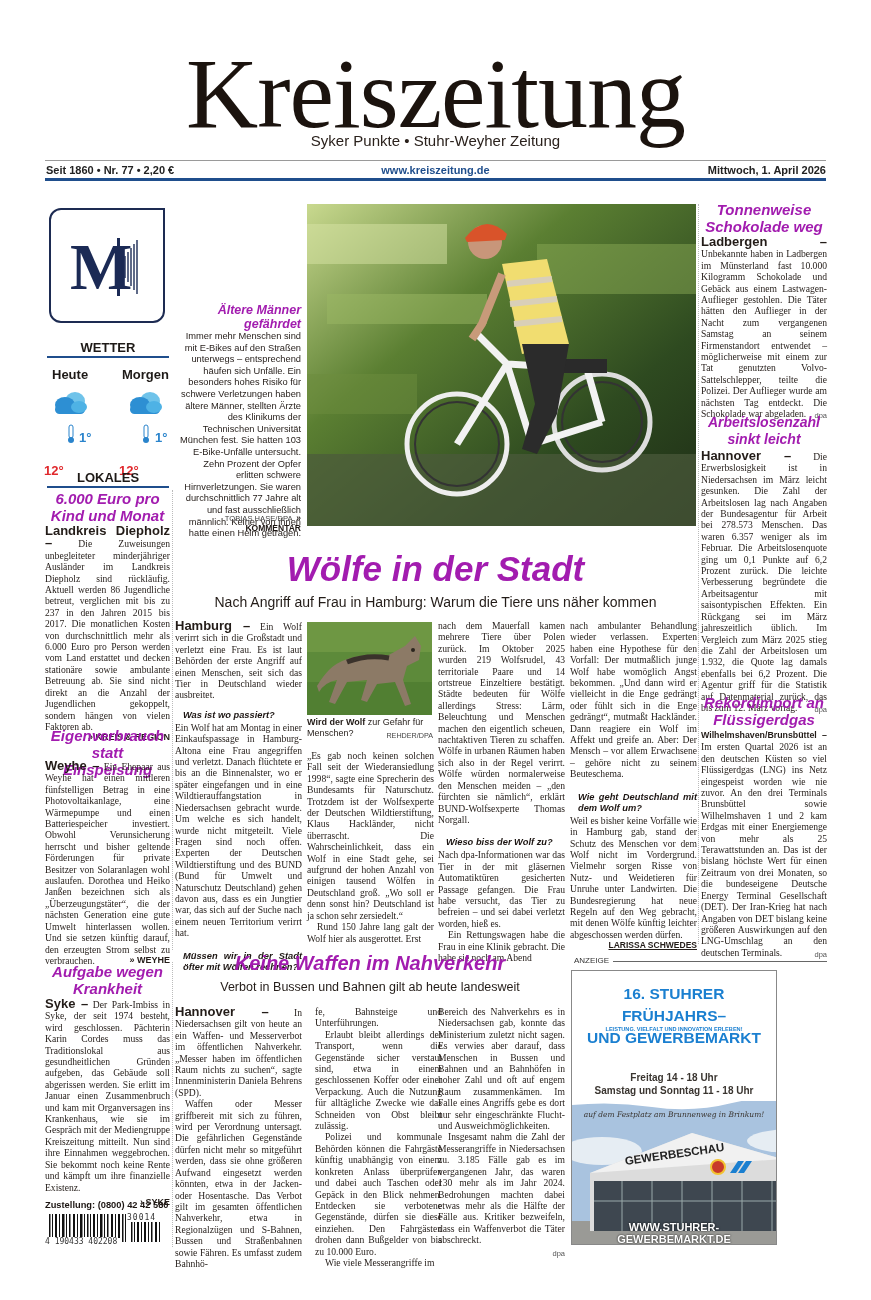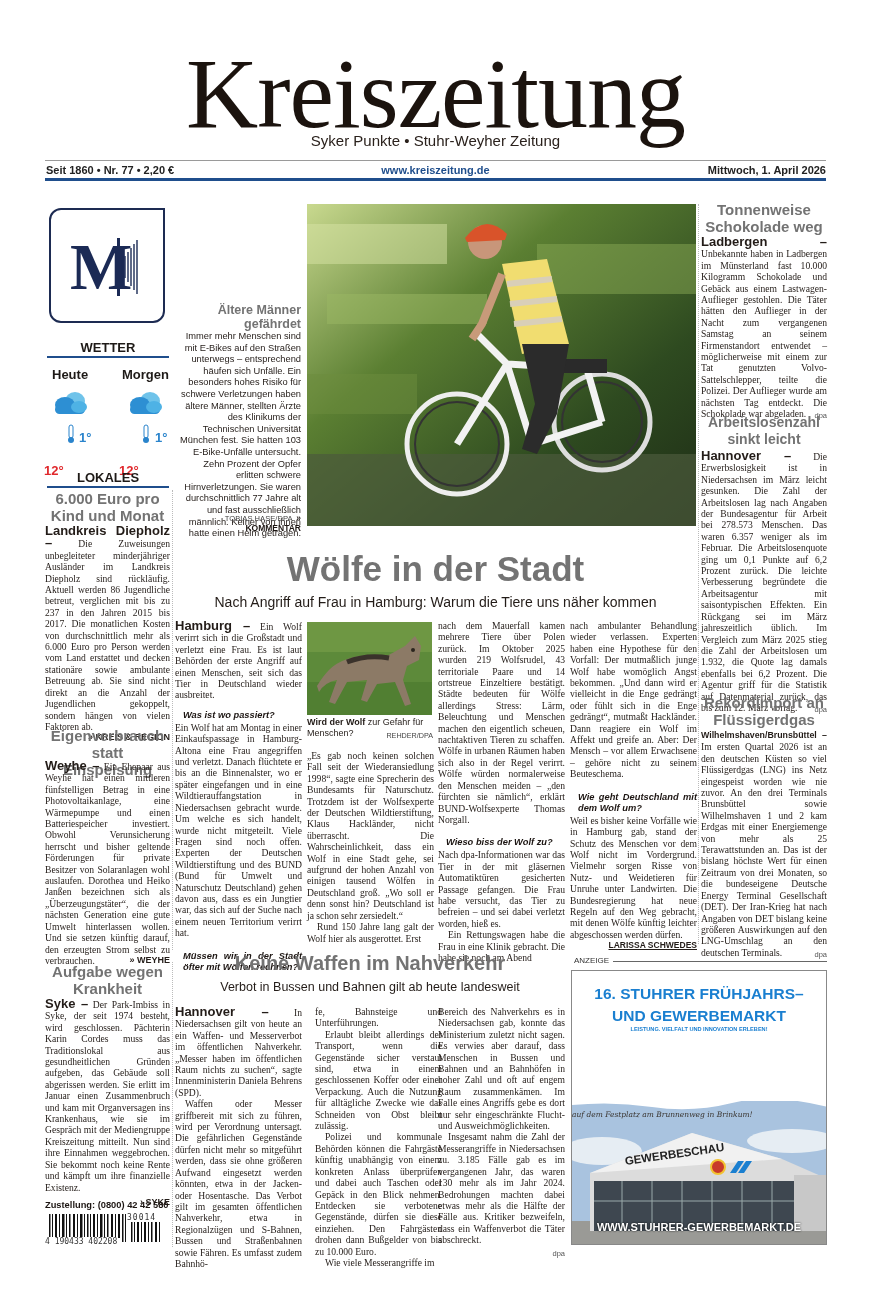"Tonnenweise Schokolade weg" .hl { color: #737373 -> #a21caf; font-style: none -> italic }
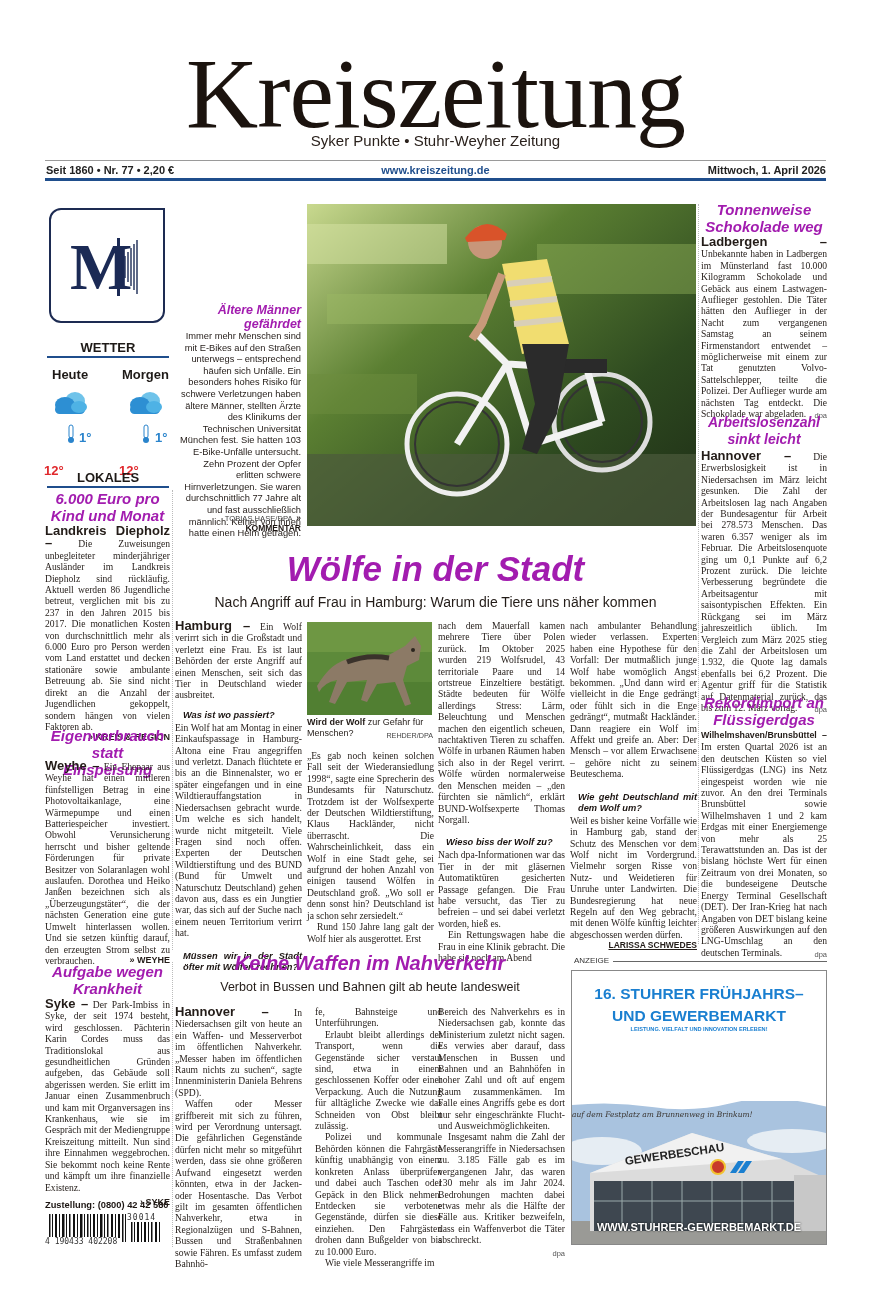"16. STUHRER FRÜHJAHRS–" #ad-box { width: 256px -> 206px }
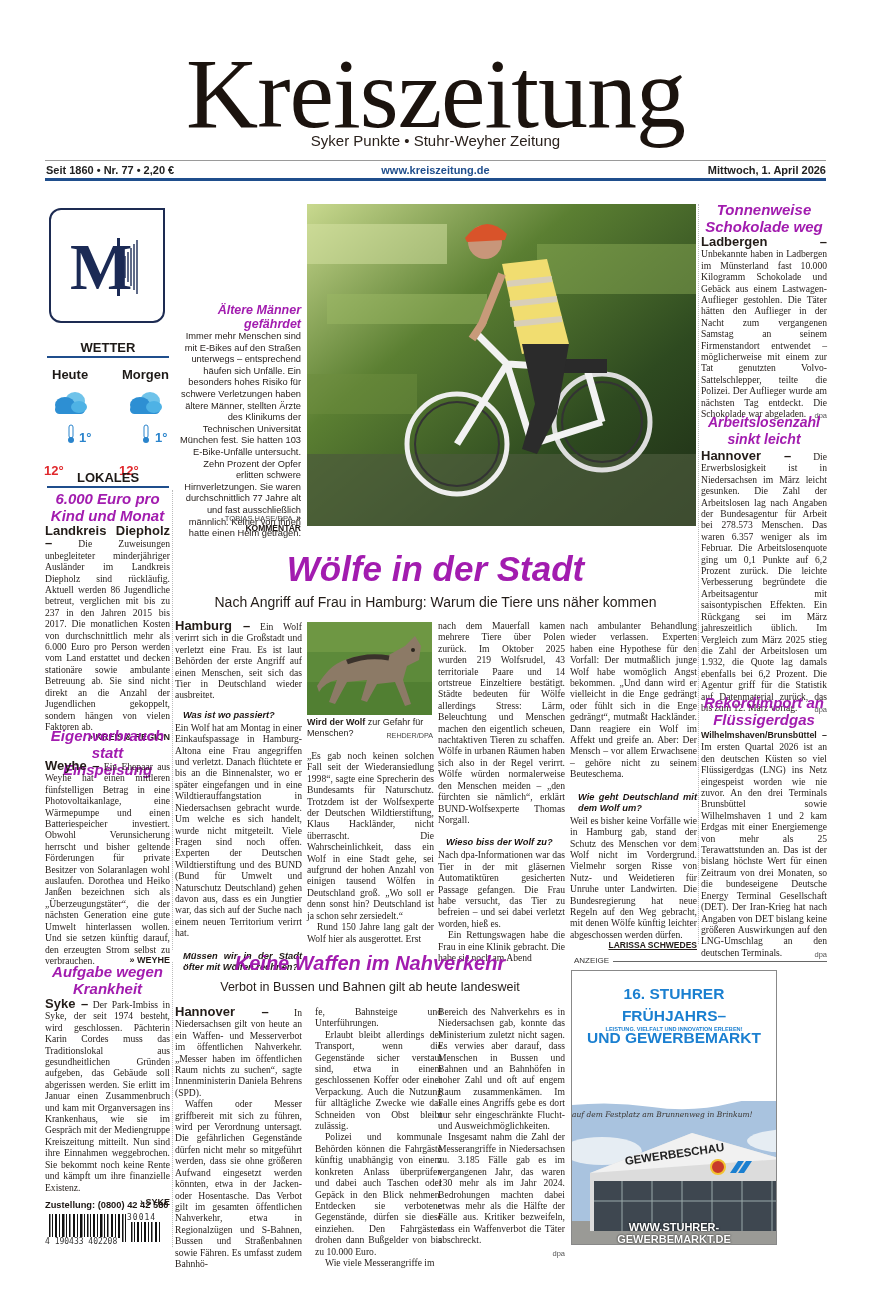"Freitag 14 - 18 Uhr" div.abs { html: none -> <div> <div>Freitag 14 - 18 Uhr</div> <div>Samstag und Sonntag 11 - 18 Uhr</div> </div> }
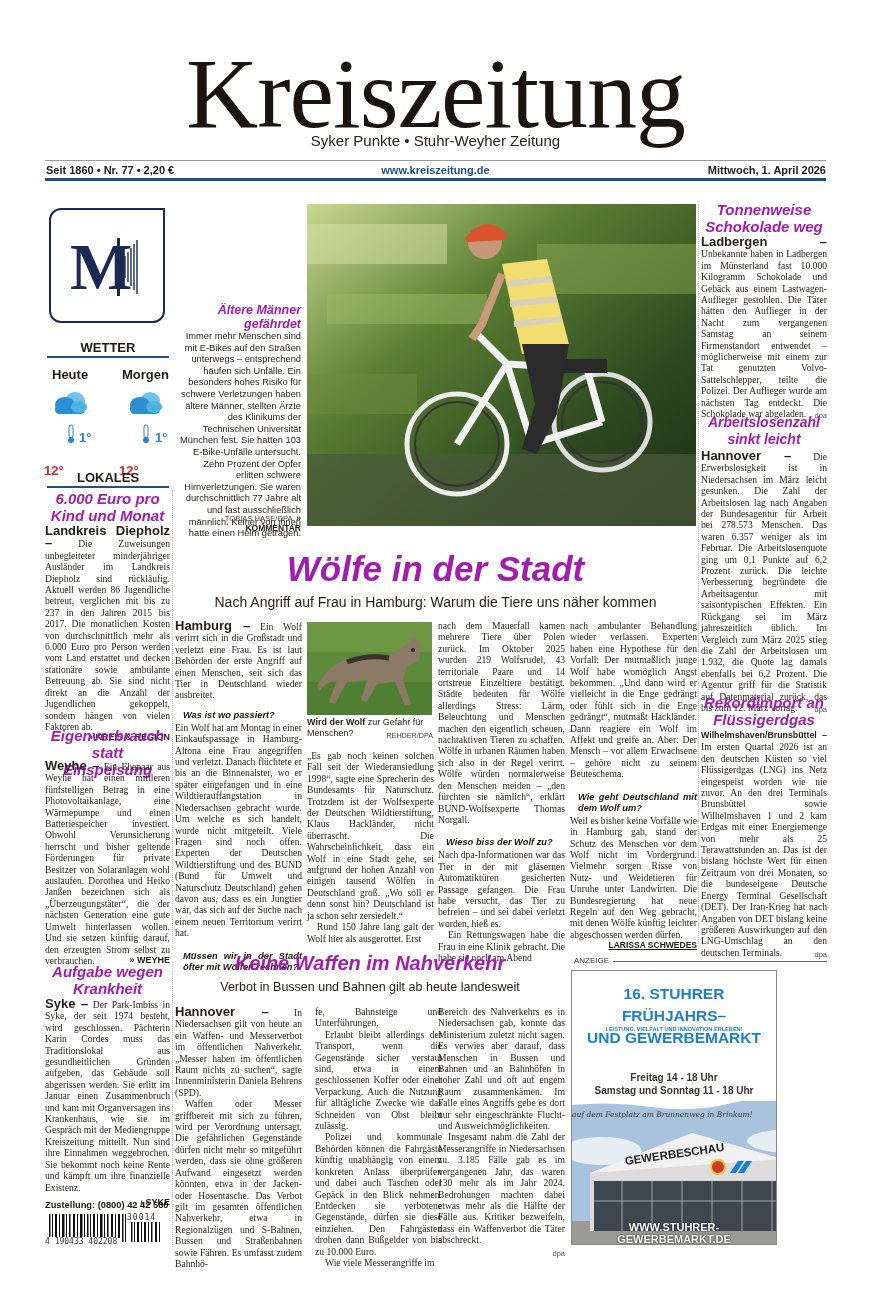"auf dem Festplatz am Brunnenweg" #ad-venue { text-align: none -> center }
